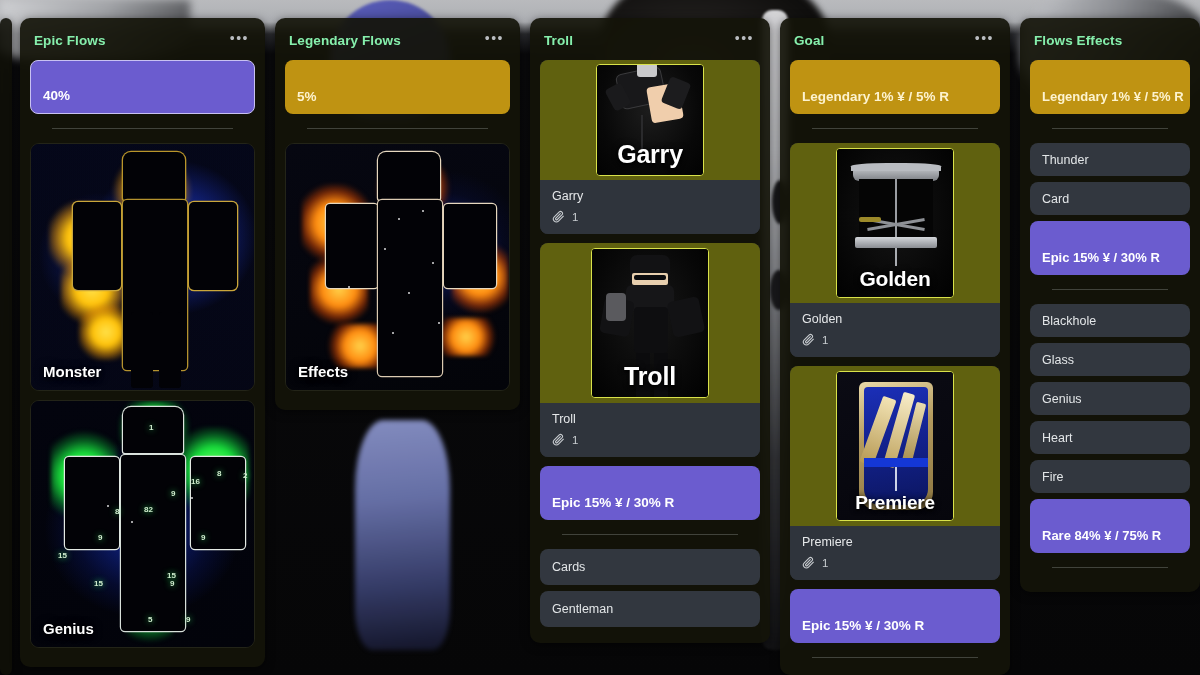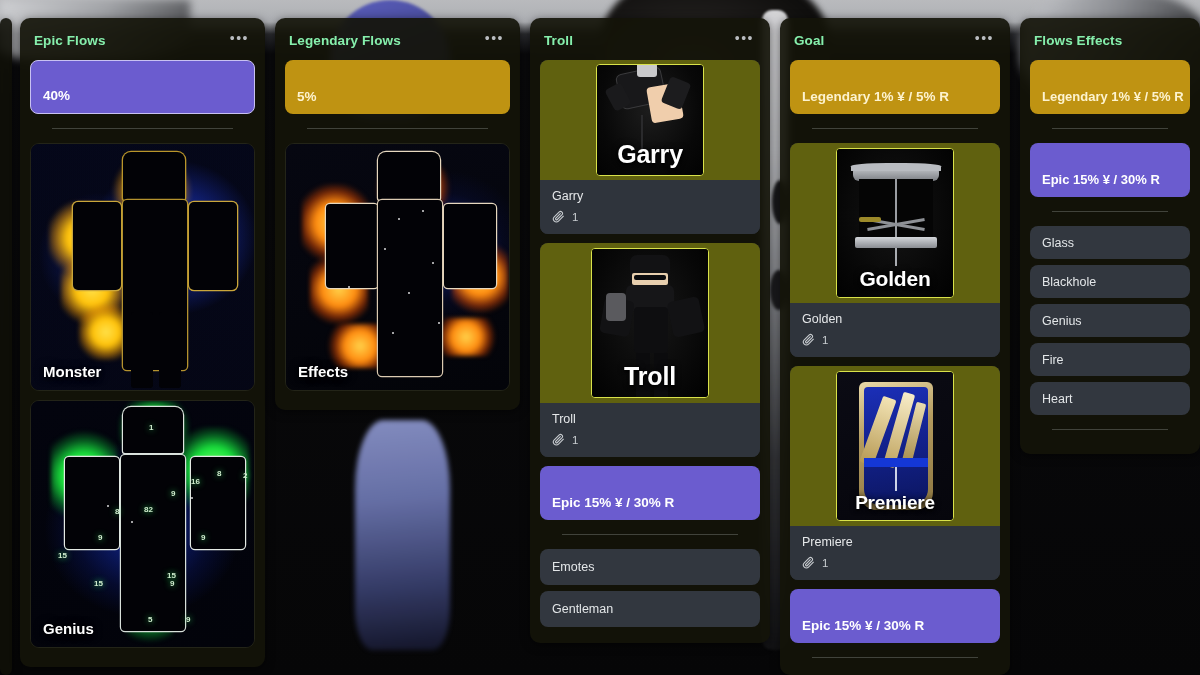"Thunder" div.row { html: none -> <div>Thunder</div> }
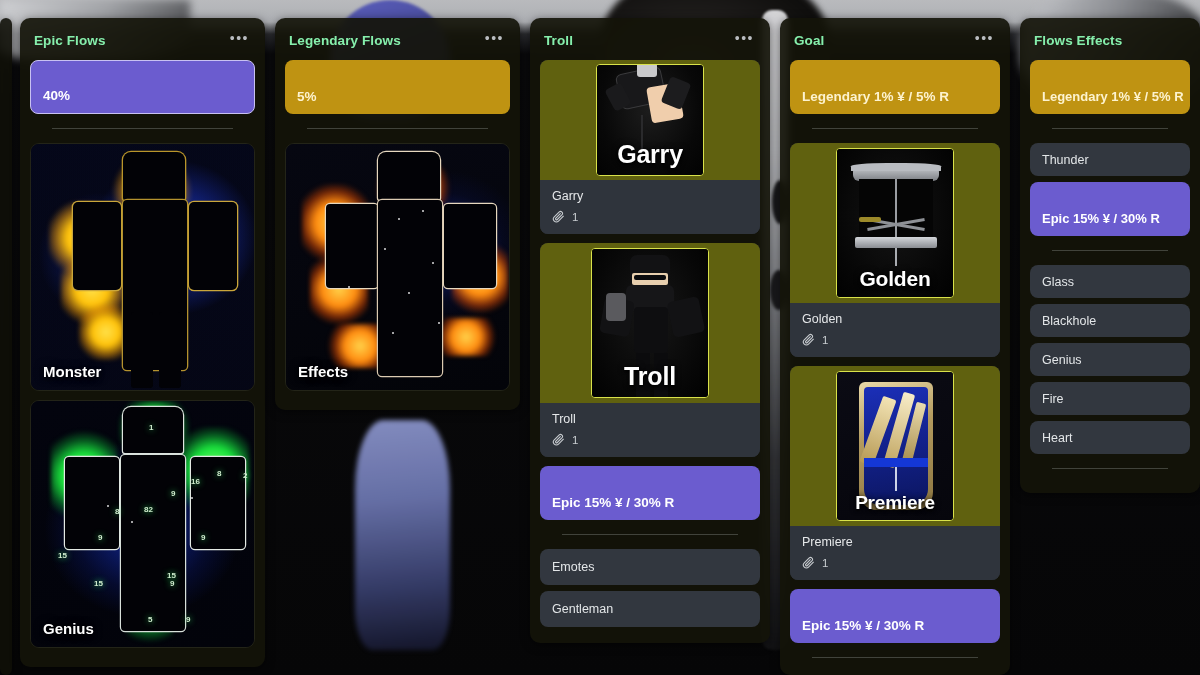"Card" div.row { html: none -> <div>Card</div> }
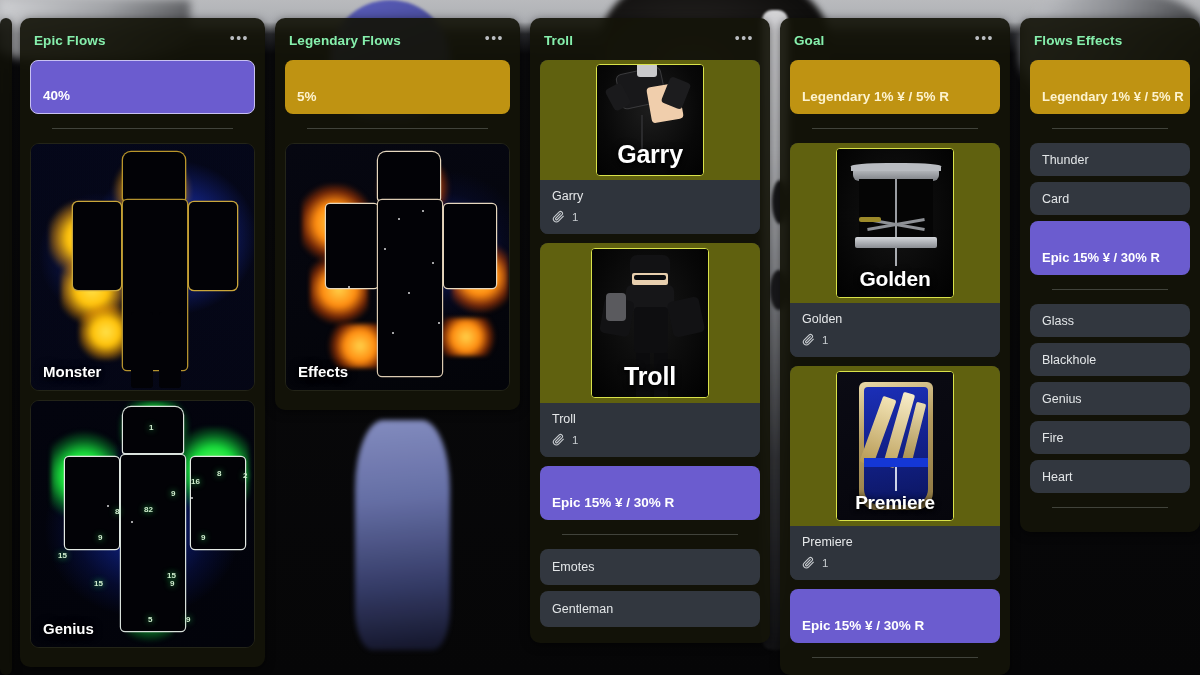"Glass" div.row { order: before "Blackhole" -> after "Blackhole" }
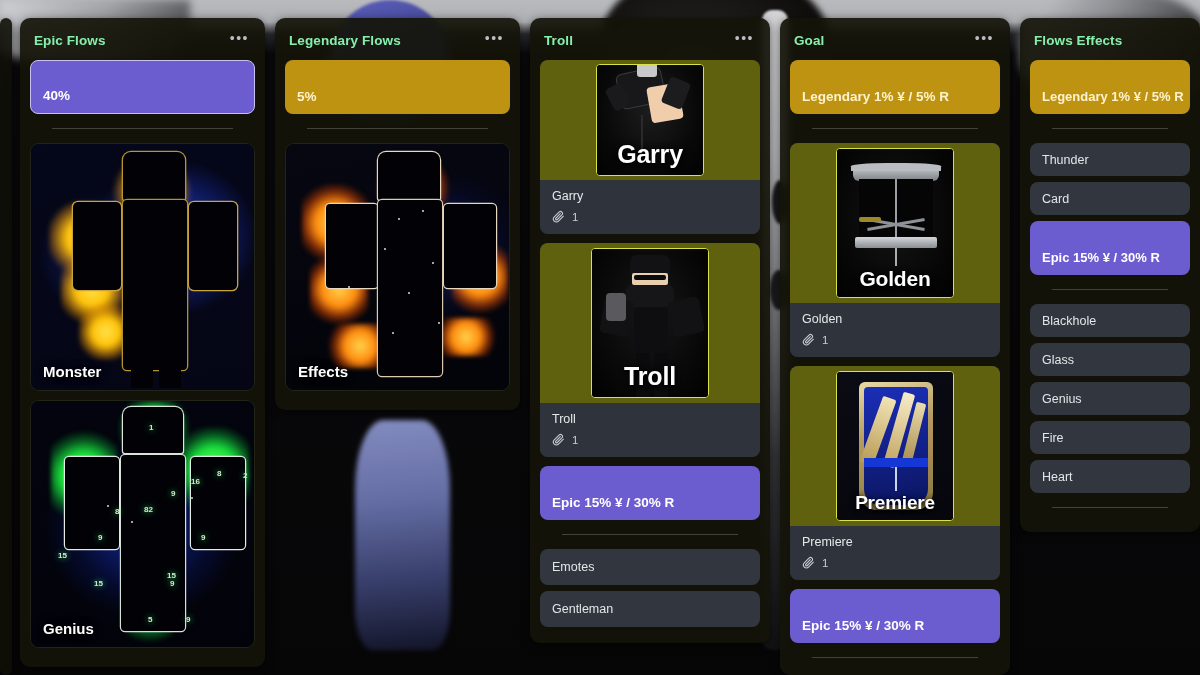"Fire" div.row { order: before "Heart" -> after "Heart" }
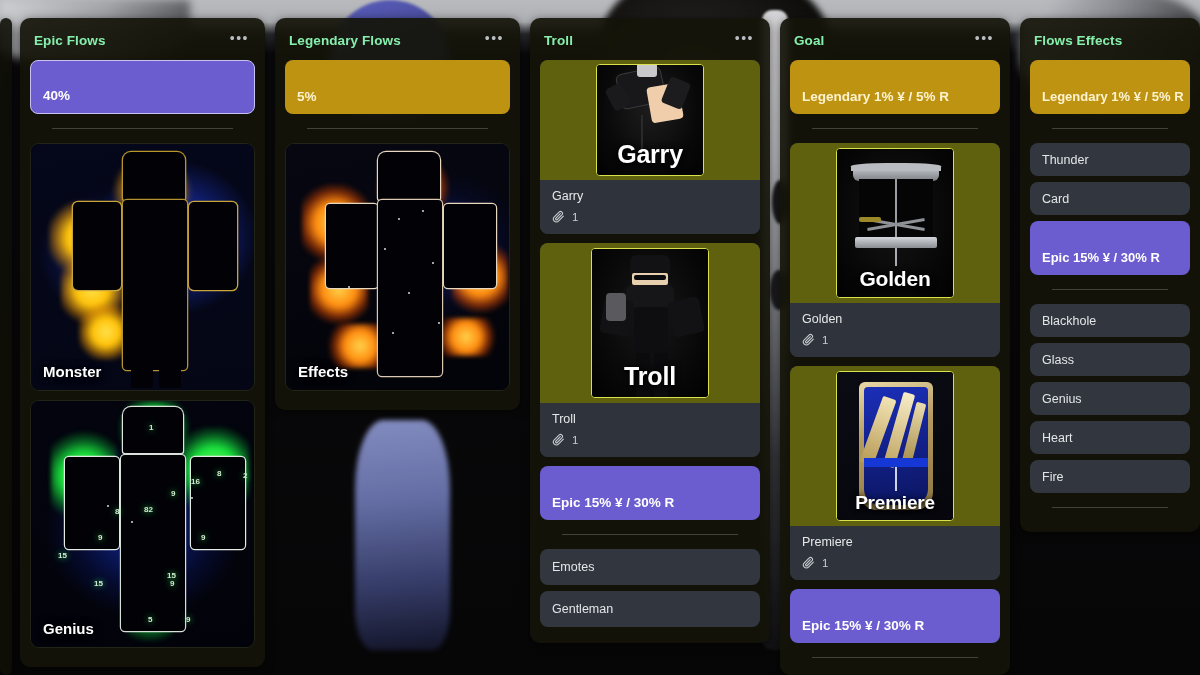"Rare 84% ¥ / 75%" div.banner { html: none -> <div>Rare 84% ¥ / 75% R</div> }
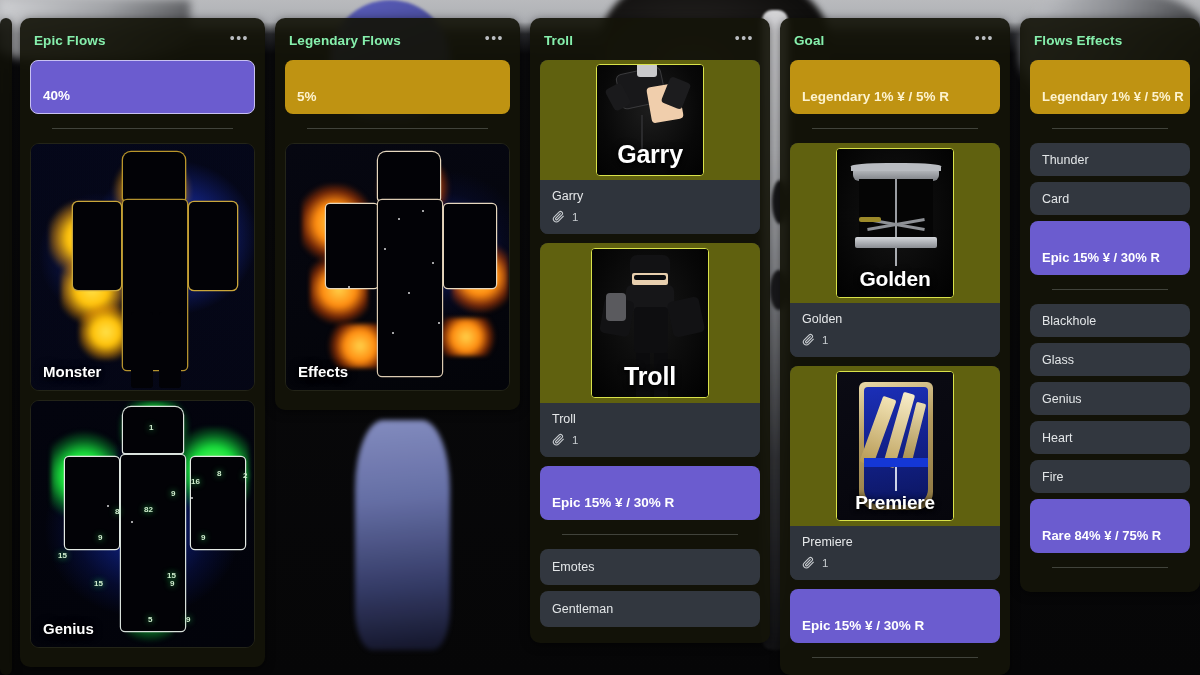"Emotes" div.row { text: Emotes -> Cards }
